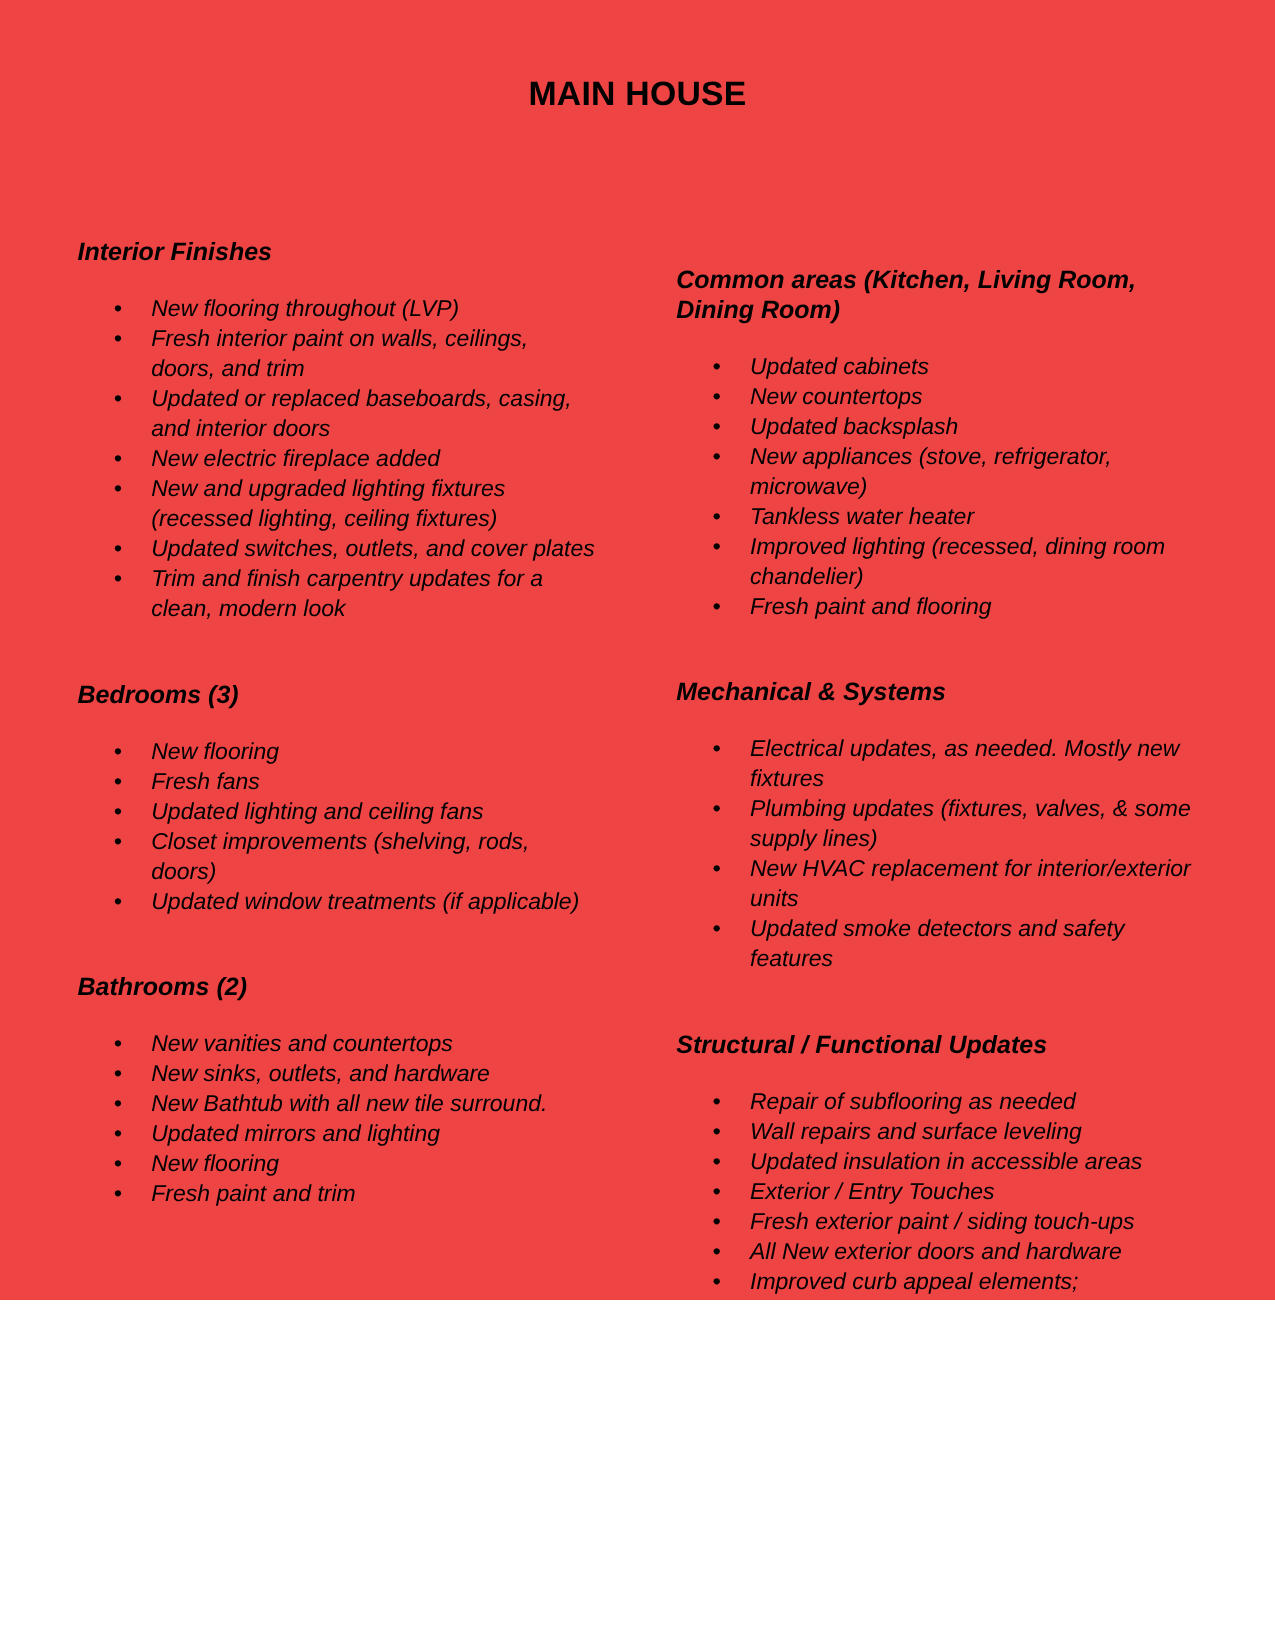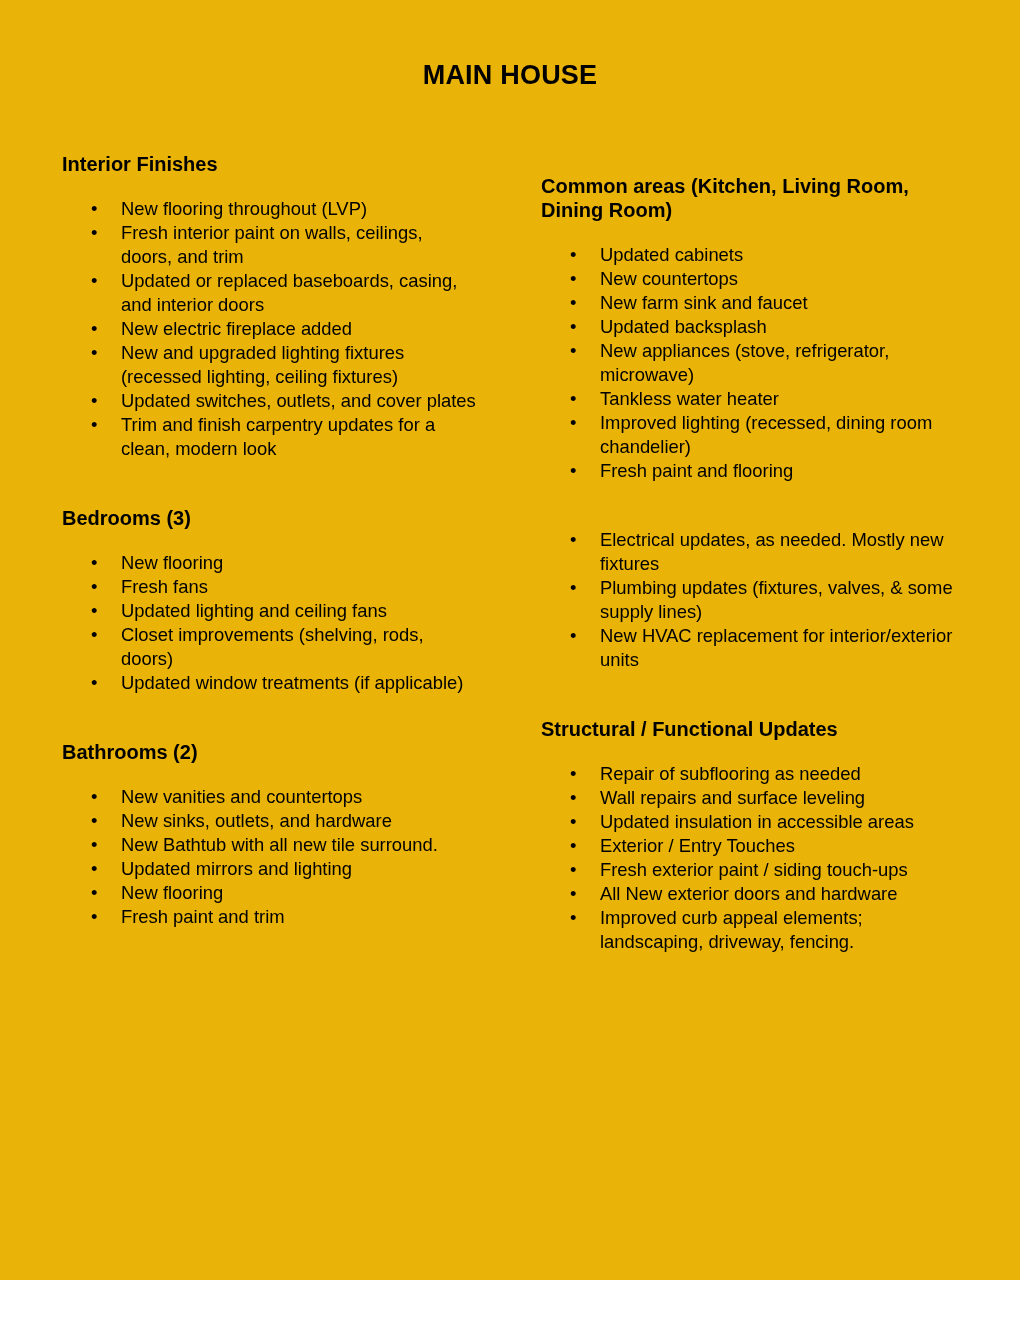"MAIN HOUSE" .page { background: #eab308 -> #ef4444; height: 1280px -> 1040px }
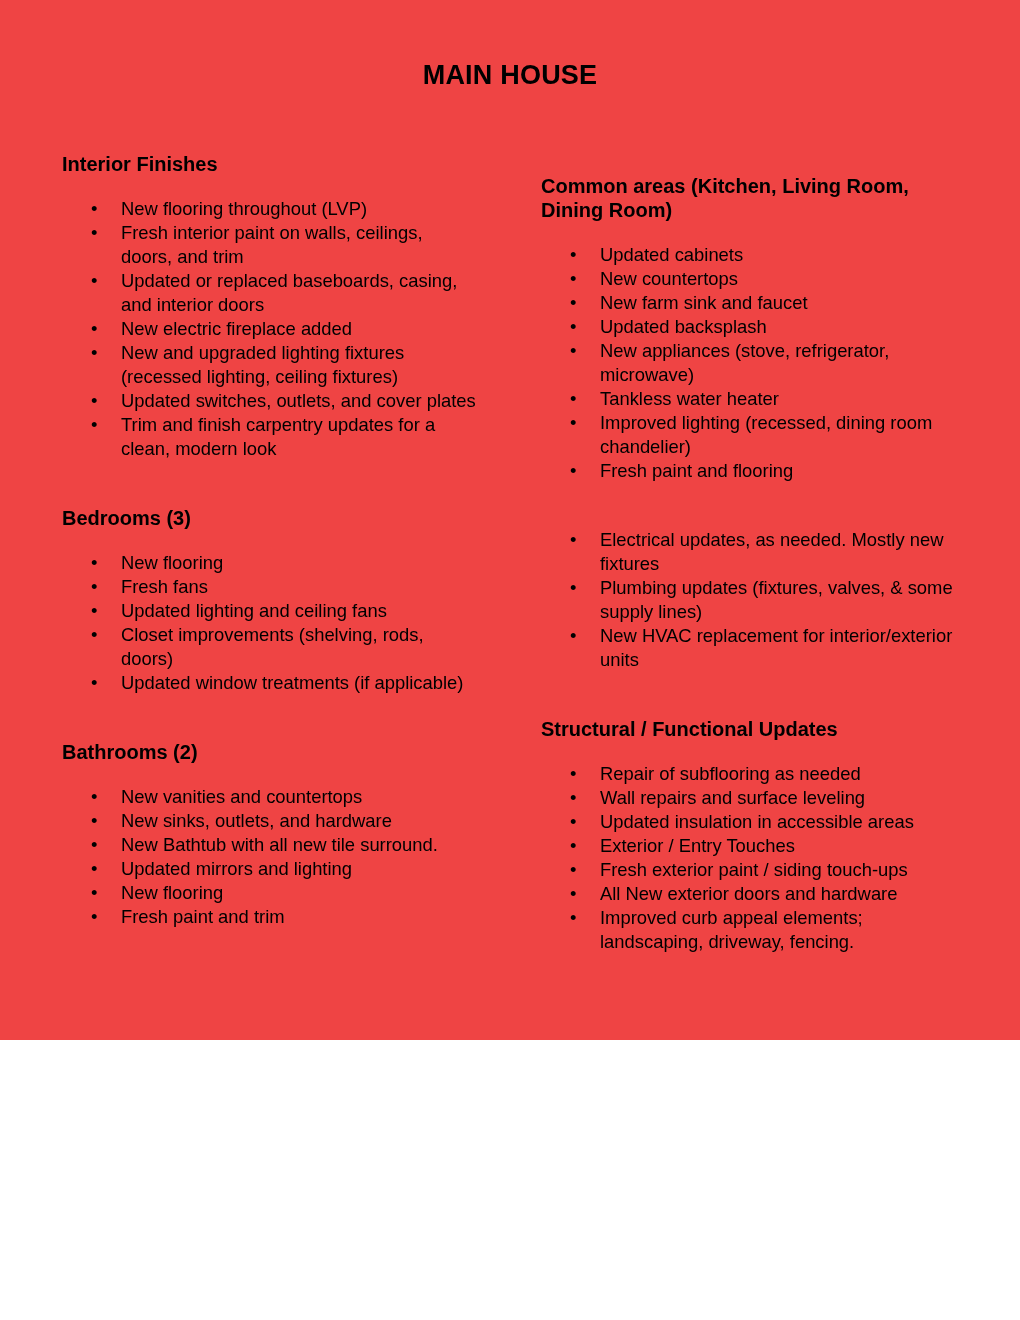"Interior Finishes" .columns { font-style: none -> italic; margin-top: 59px -> 97px }
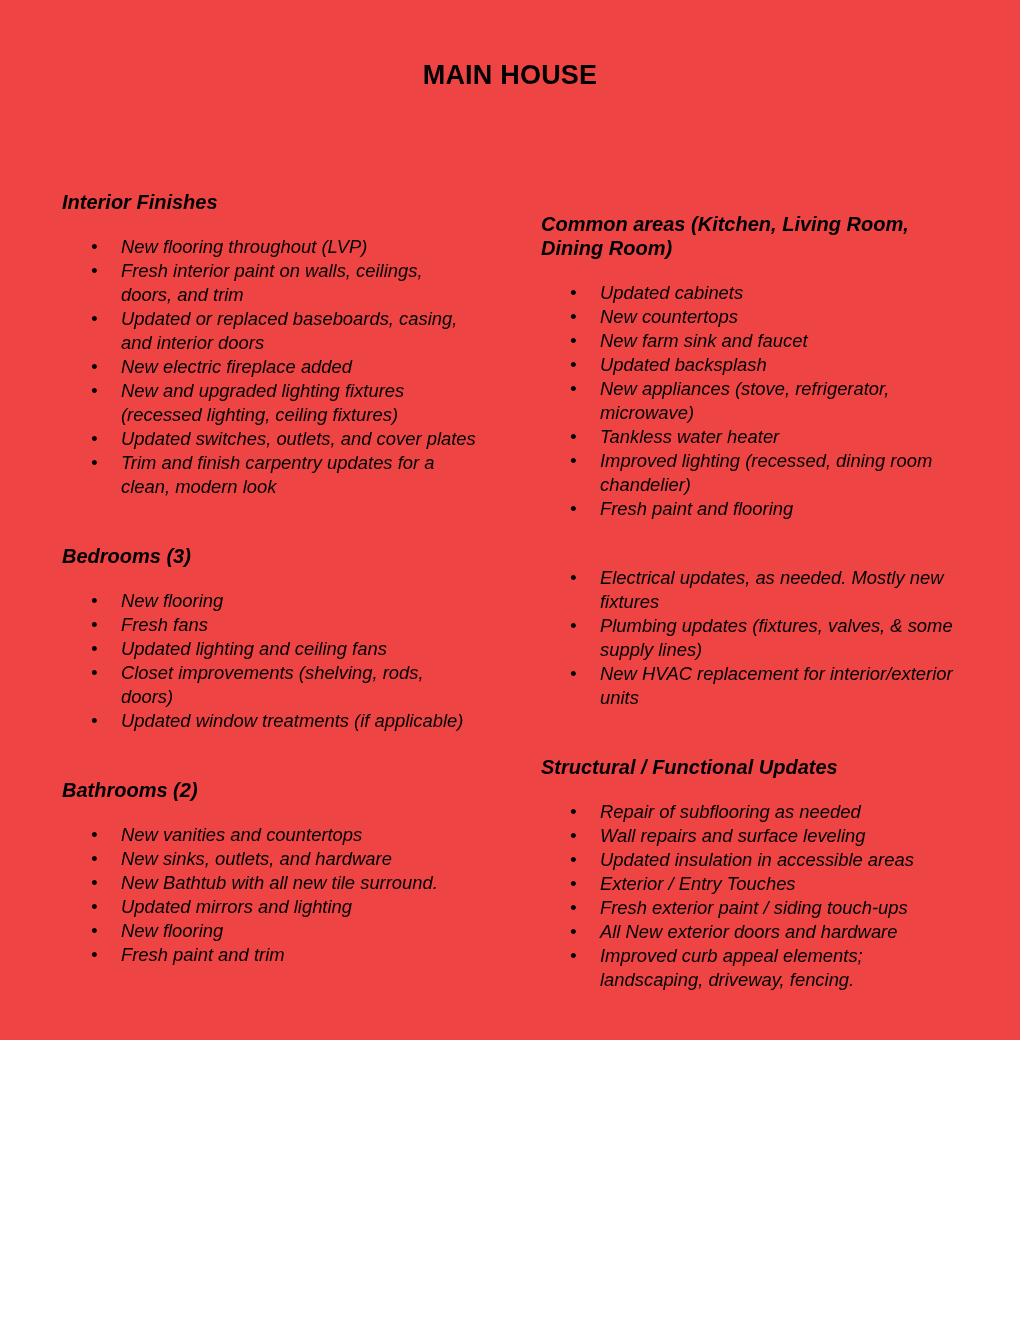"New farm sink and faucet" li { html: <li>New farm sink and faucet</li> -> none }
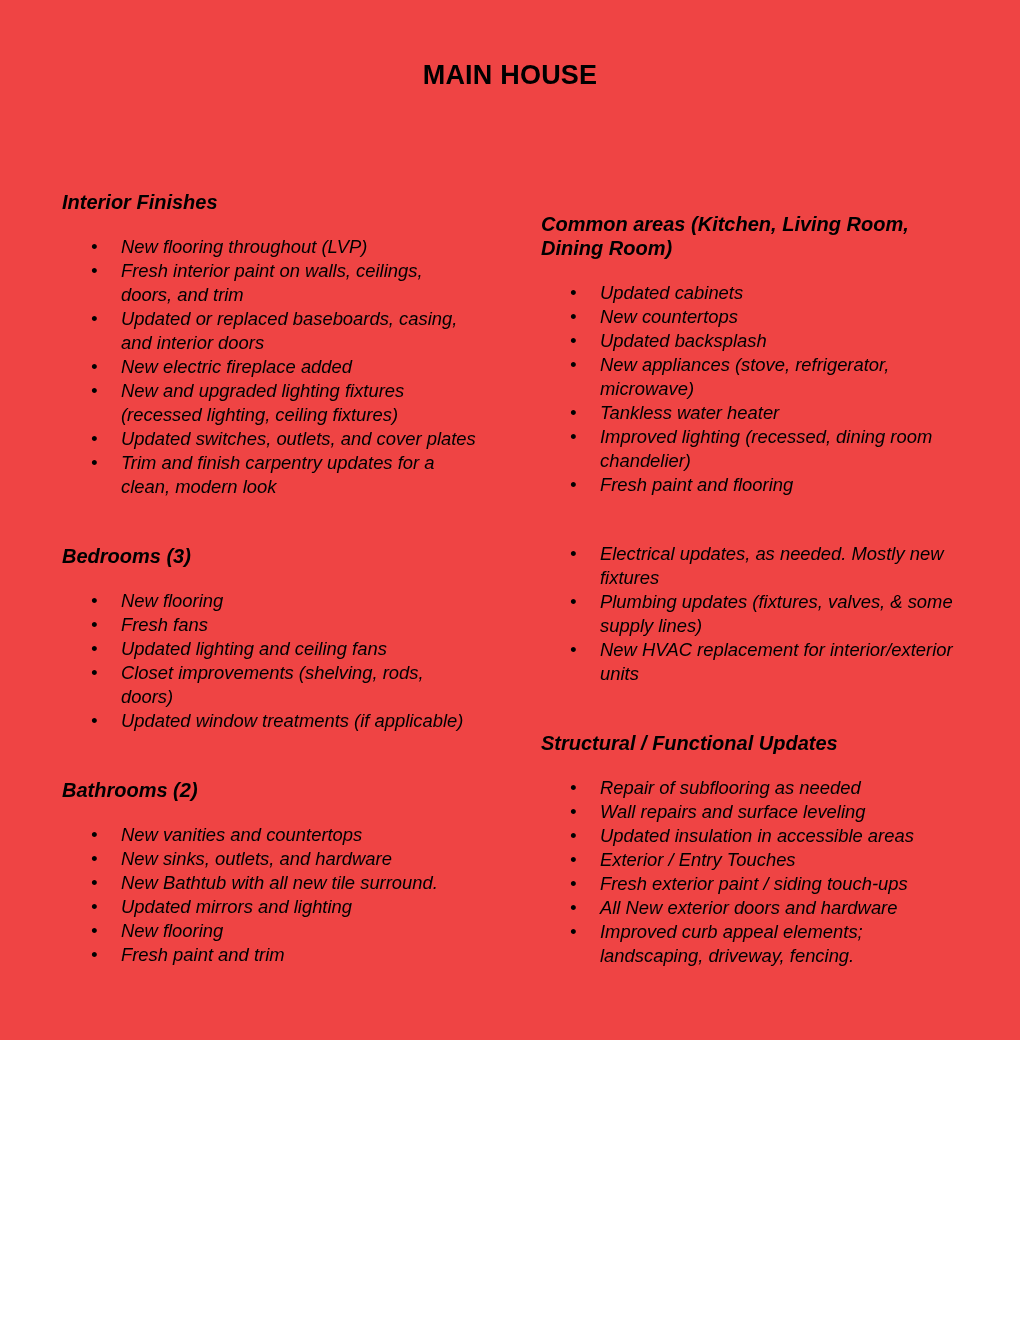"Mechanical & Systems" h2 { html: none -> <h2>Mechanical &amp; Systems</h2> }
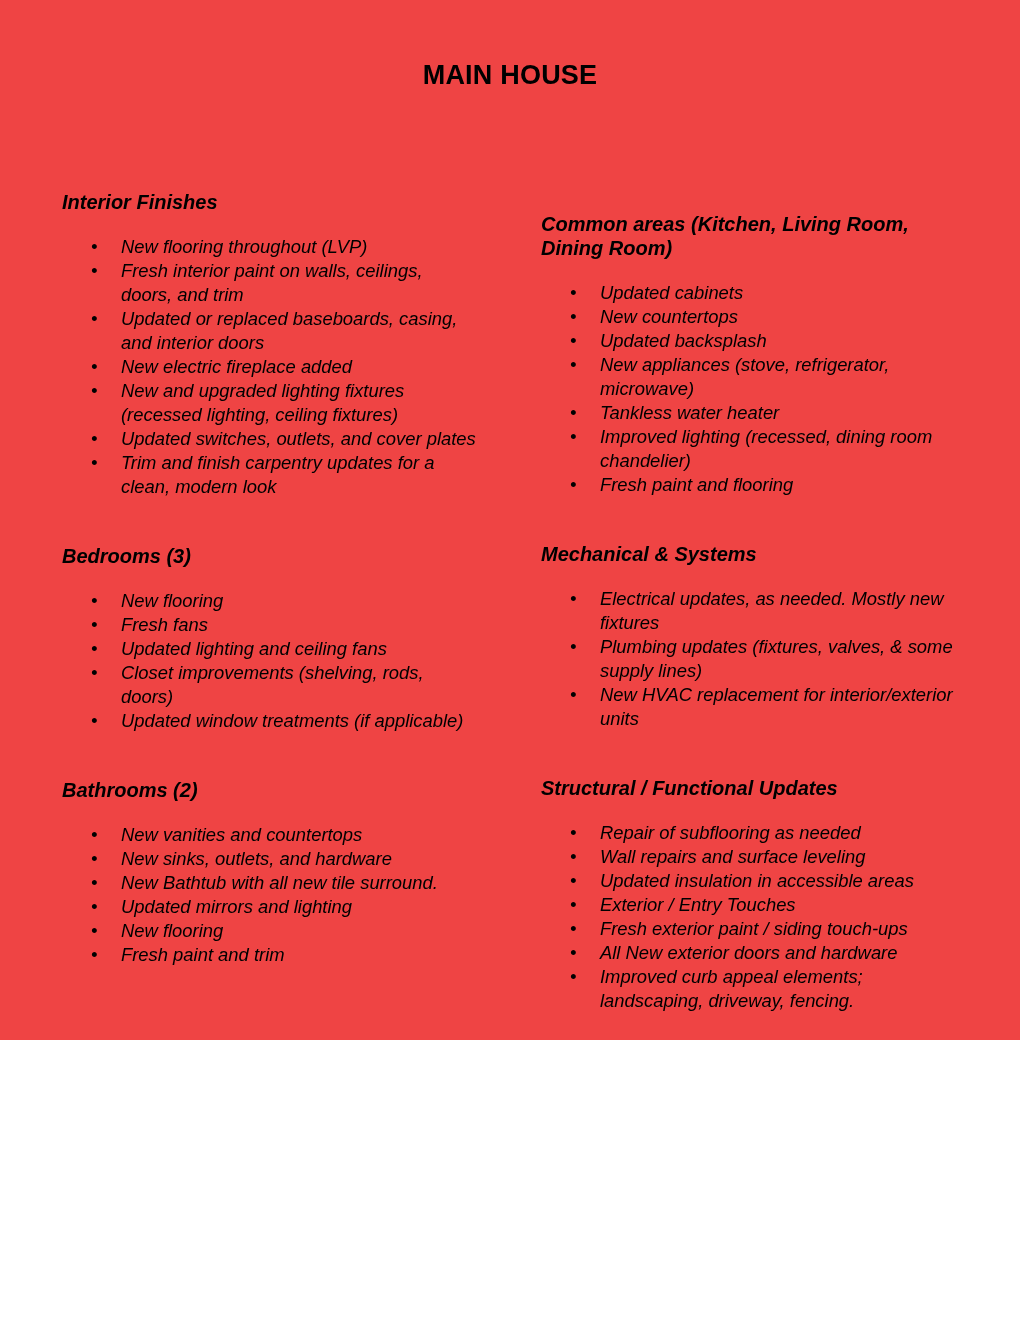"Updated smoke detectors and safety" li { html: none -> <li>Updated smoke detectors and safety features</li> }
